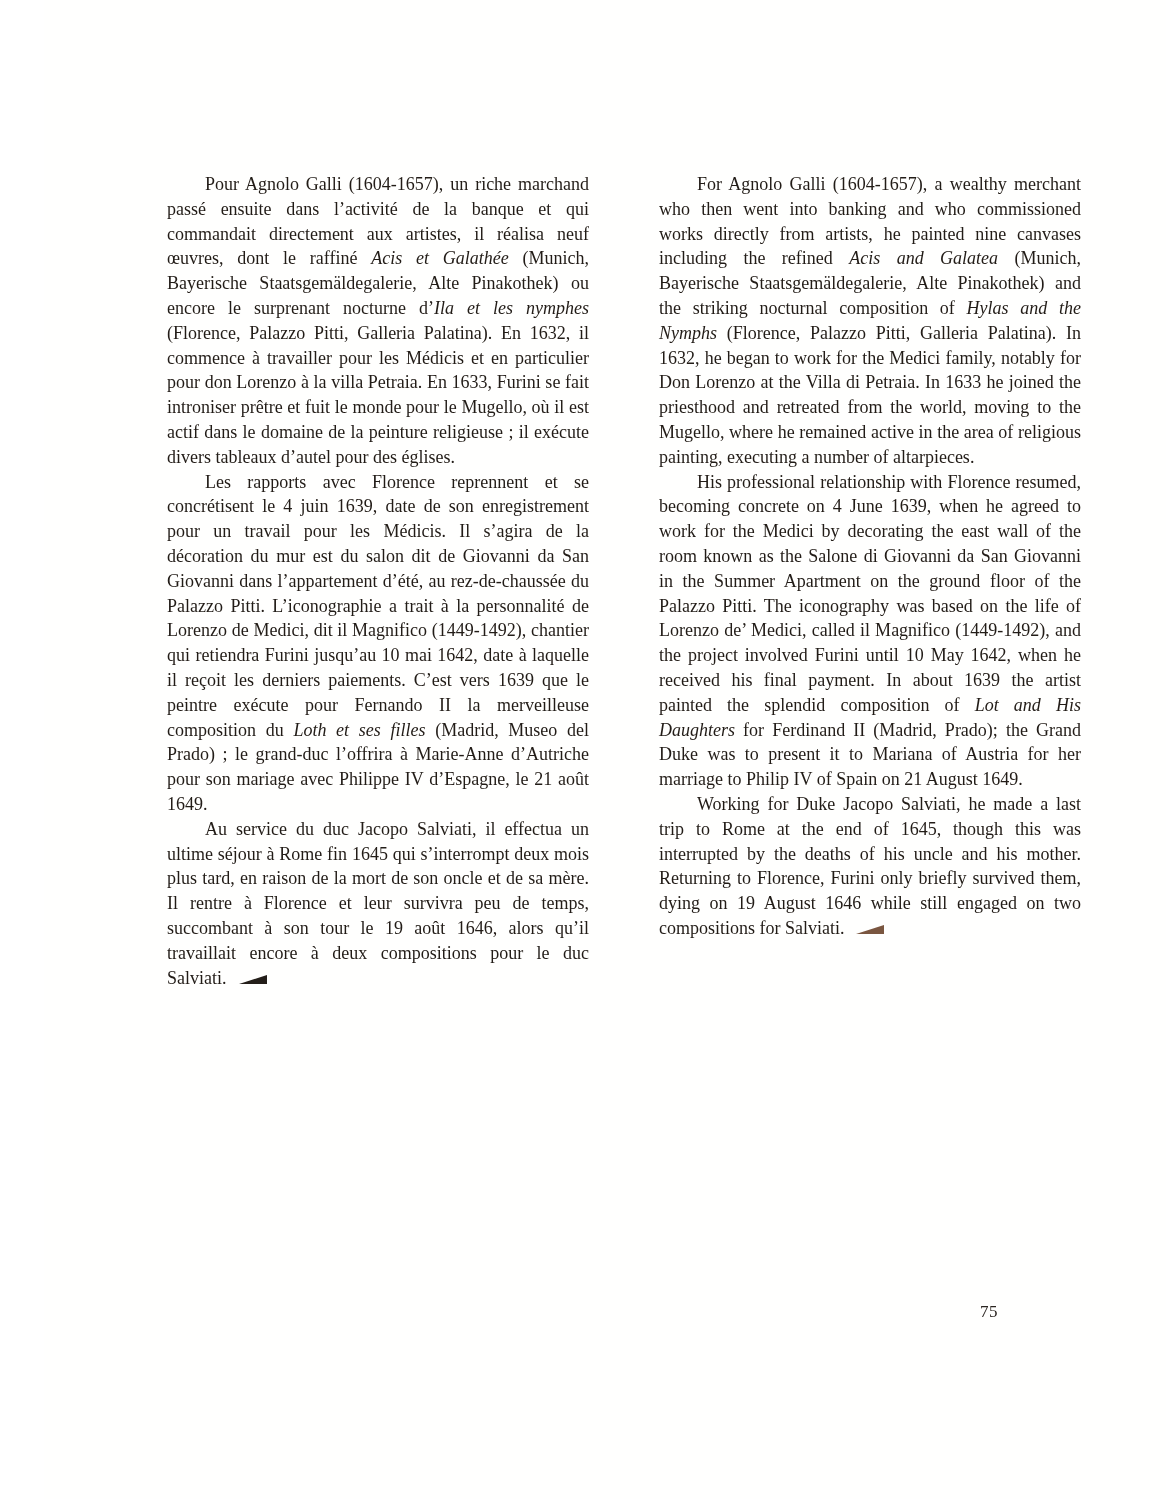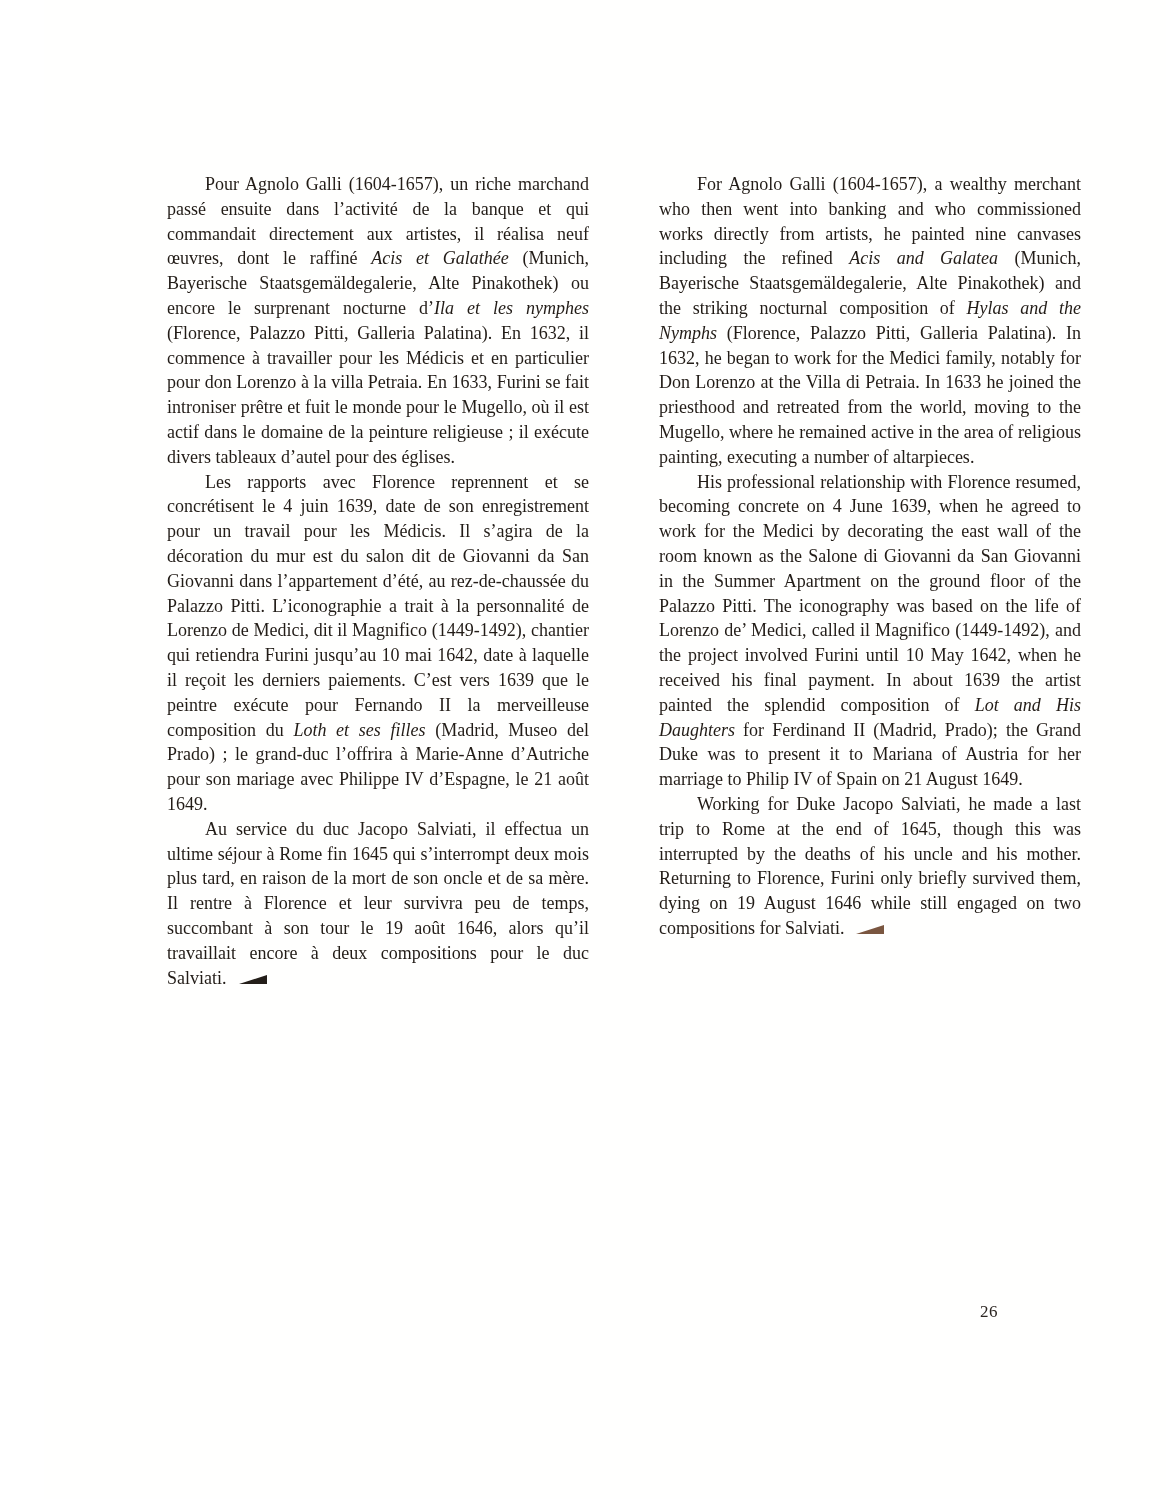"26" div.page-number { text: 26 -> 75 }
